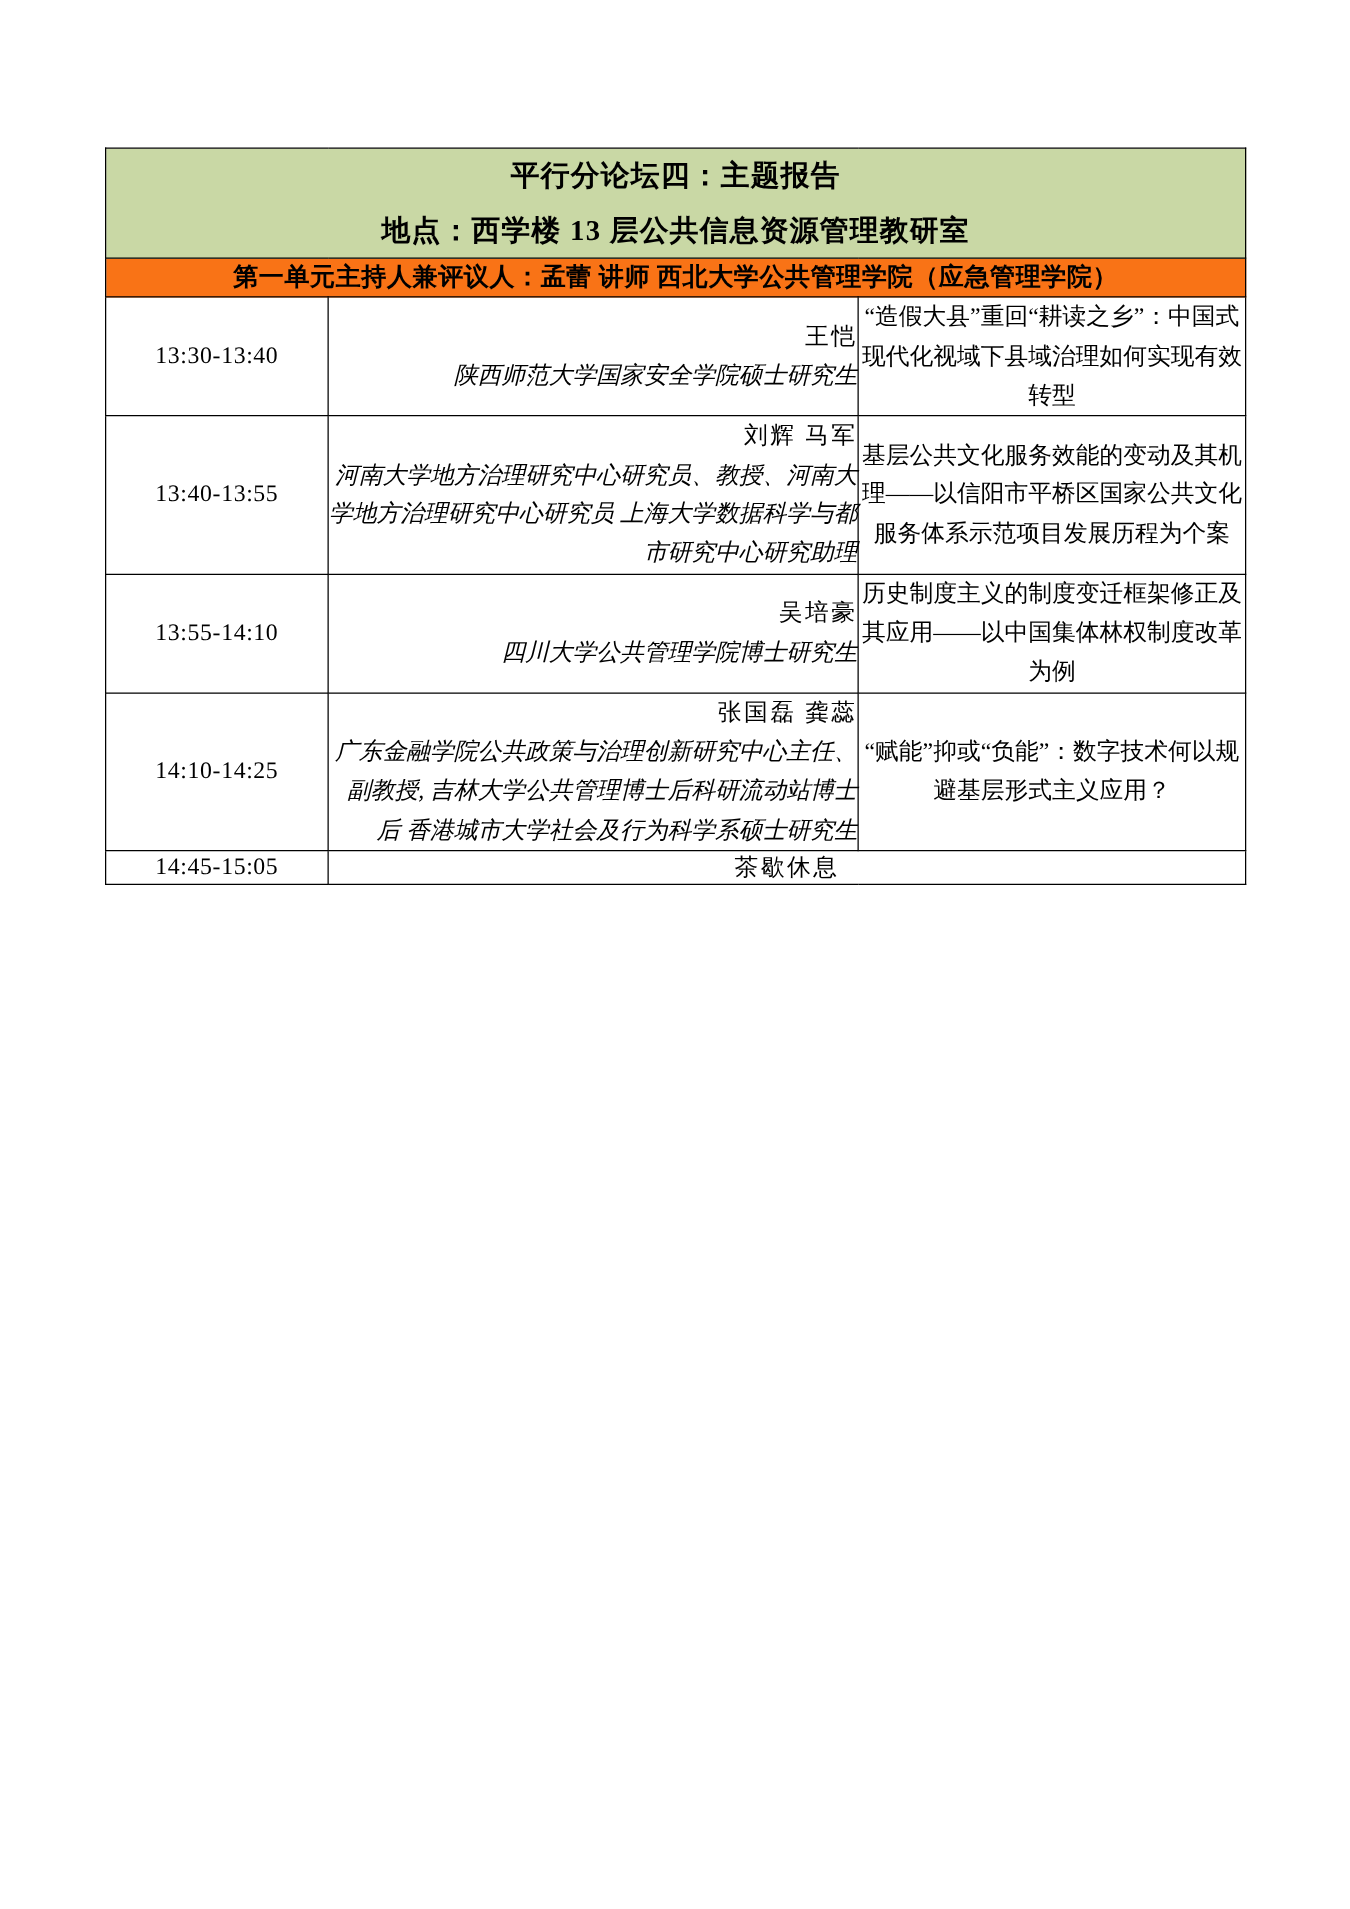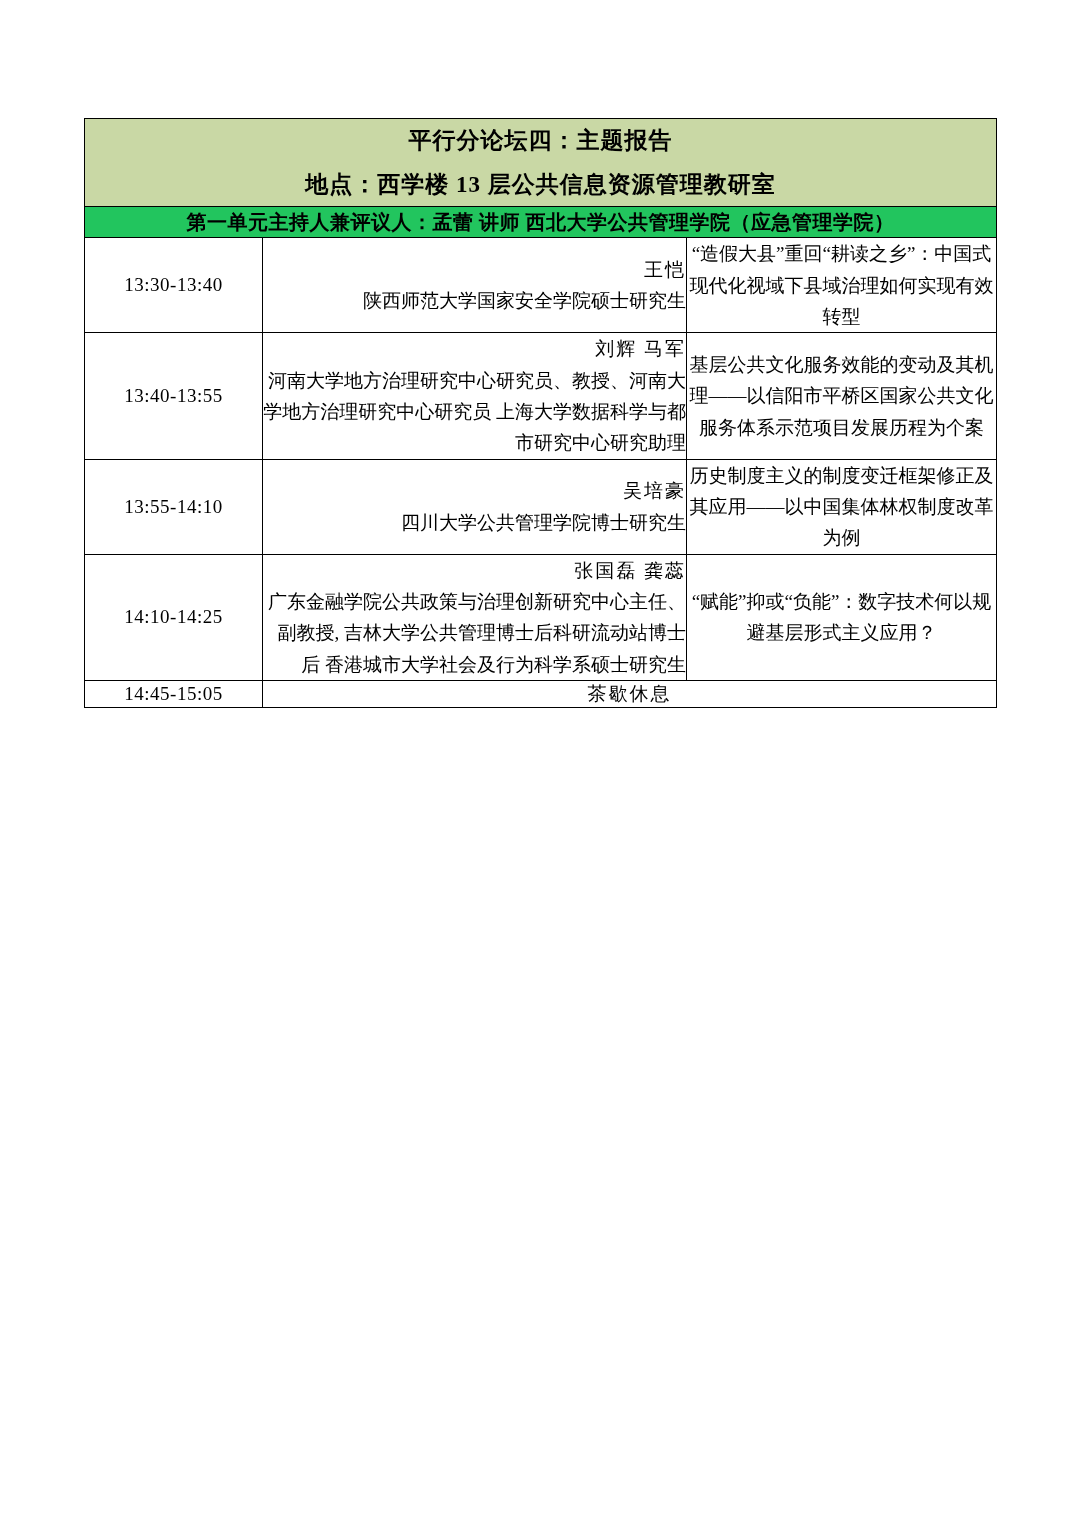"第一单元主持人兼评议人：孟蕾 讲师 西北大学公共管理学院（应急管理学院）" .chair-cell { background: #22c55e -> #f97316 }
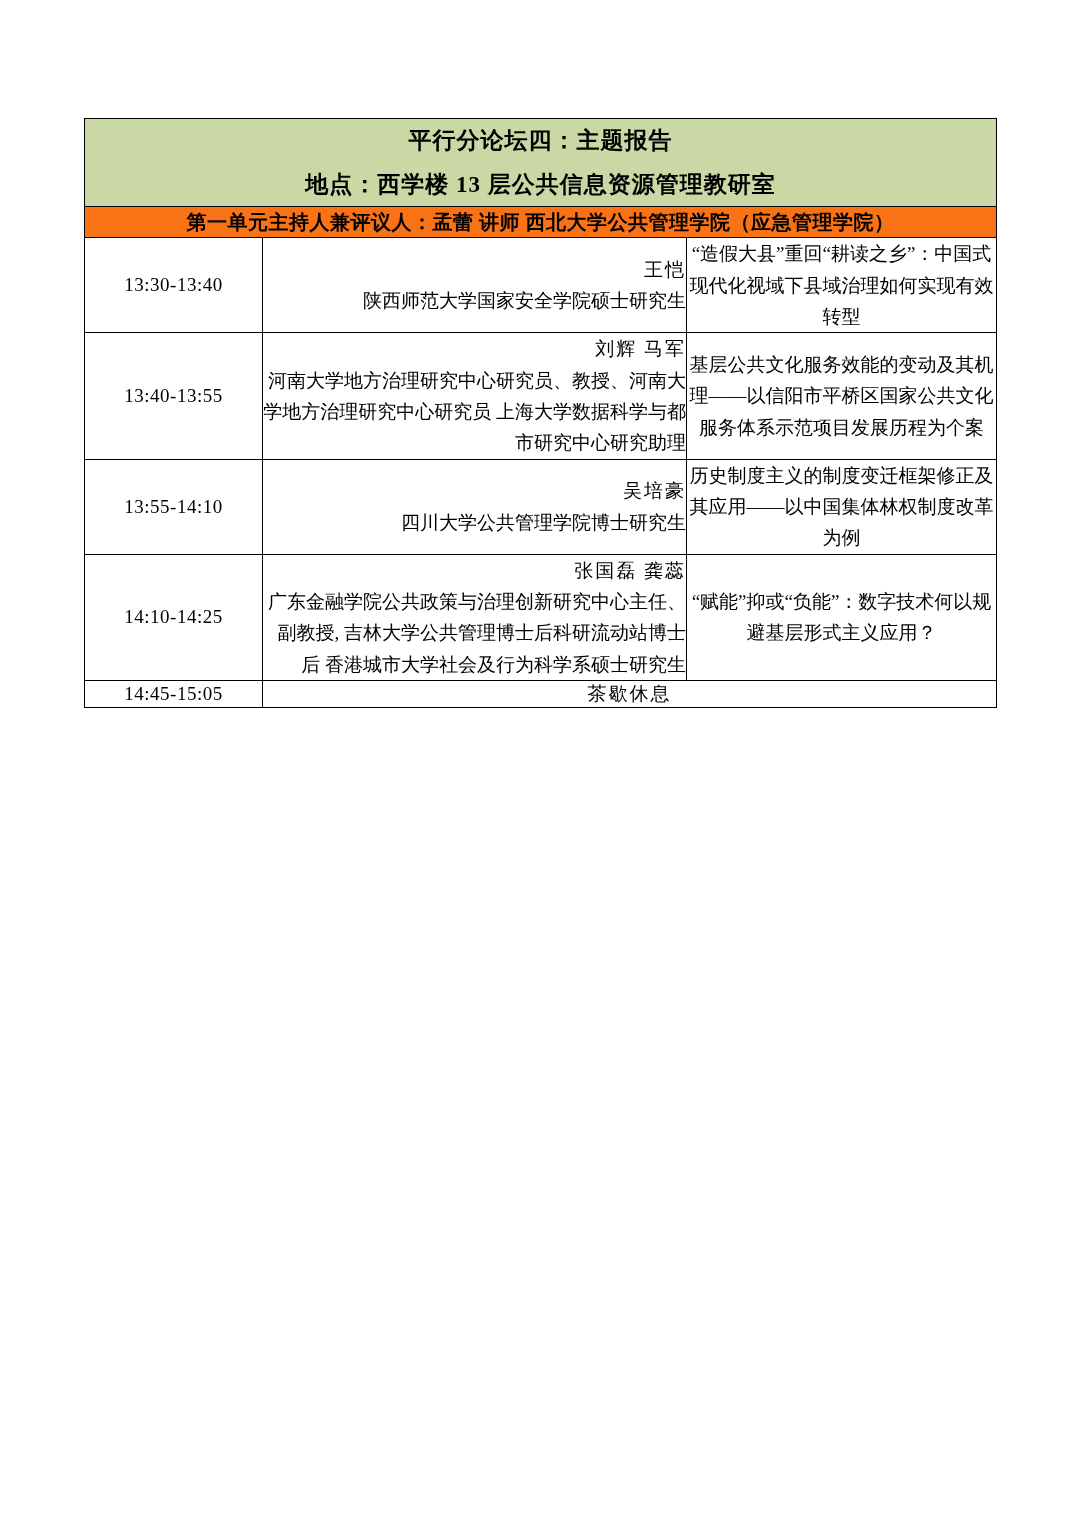"陕西师范大学国家安全学院硕士研究生" .speaker-affil { font-style: none -> italic }
